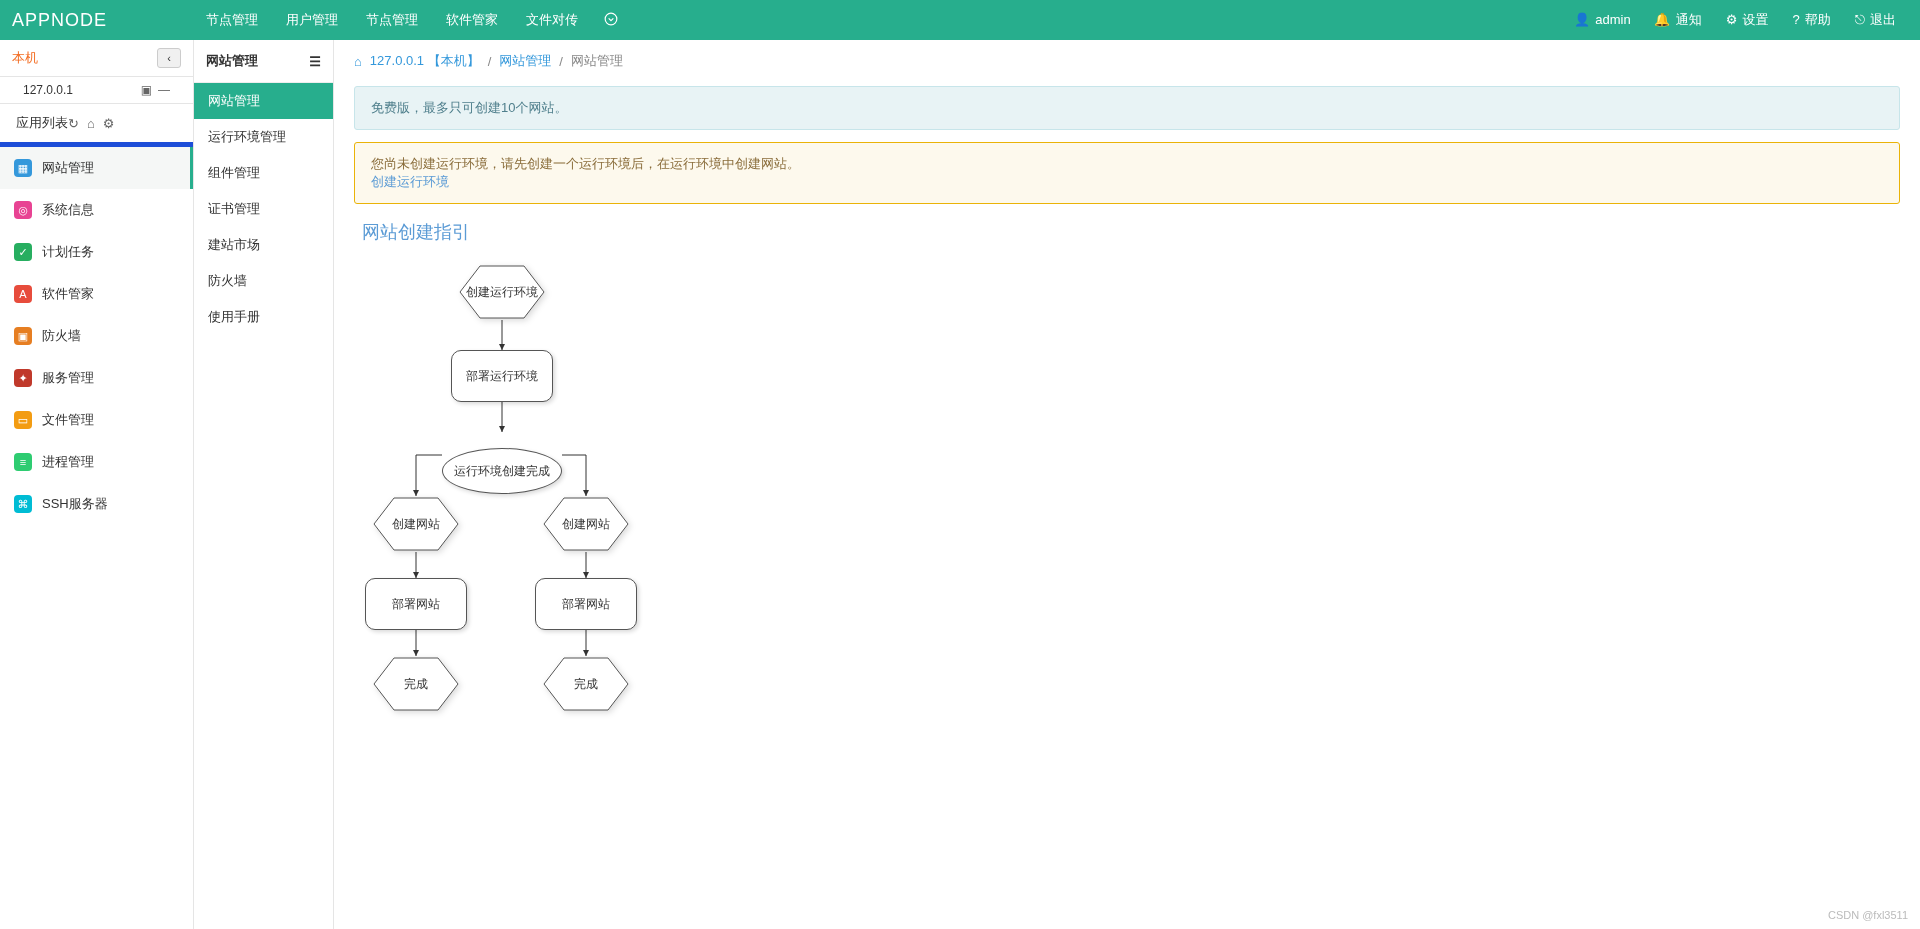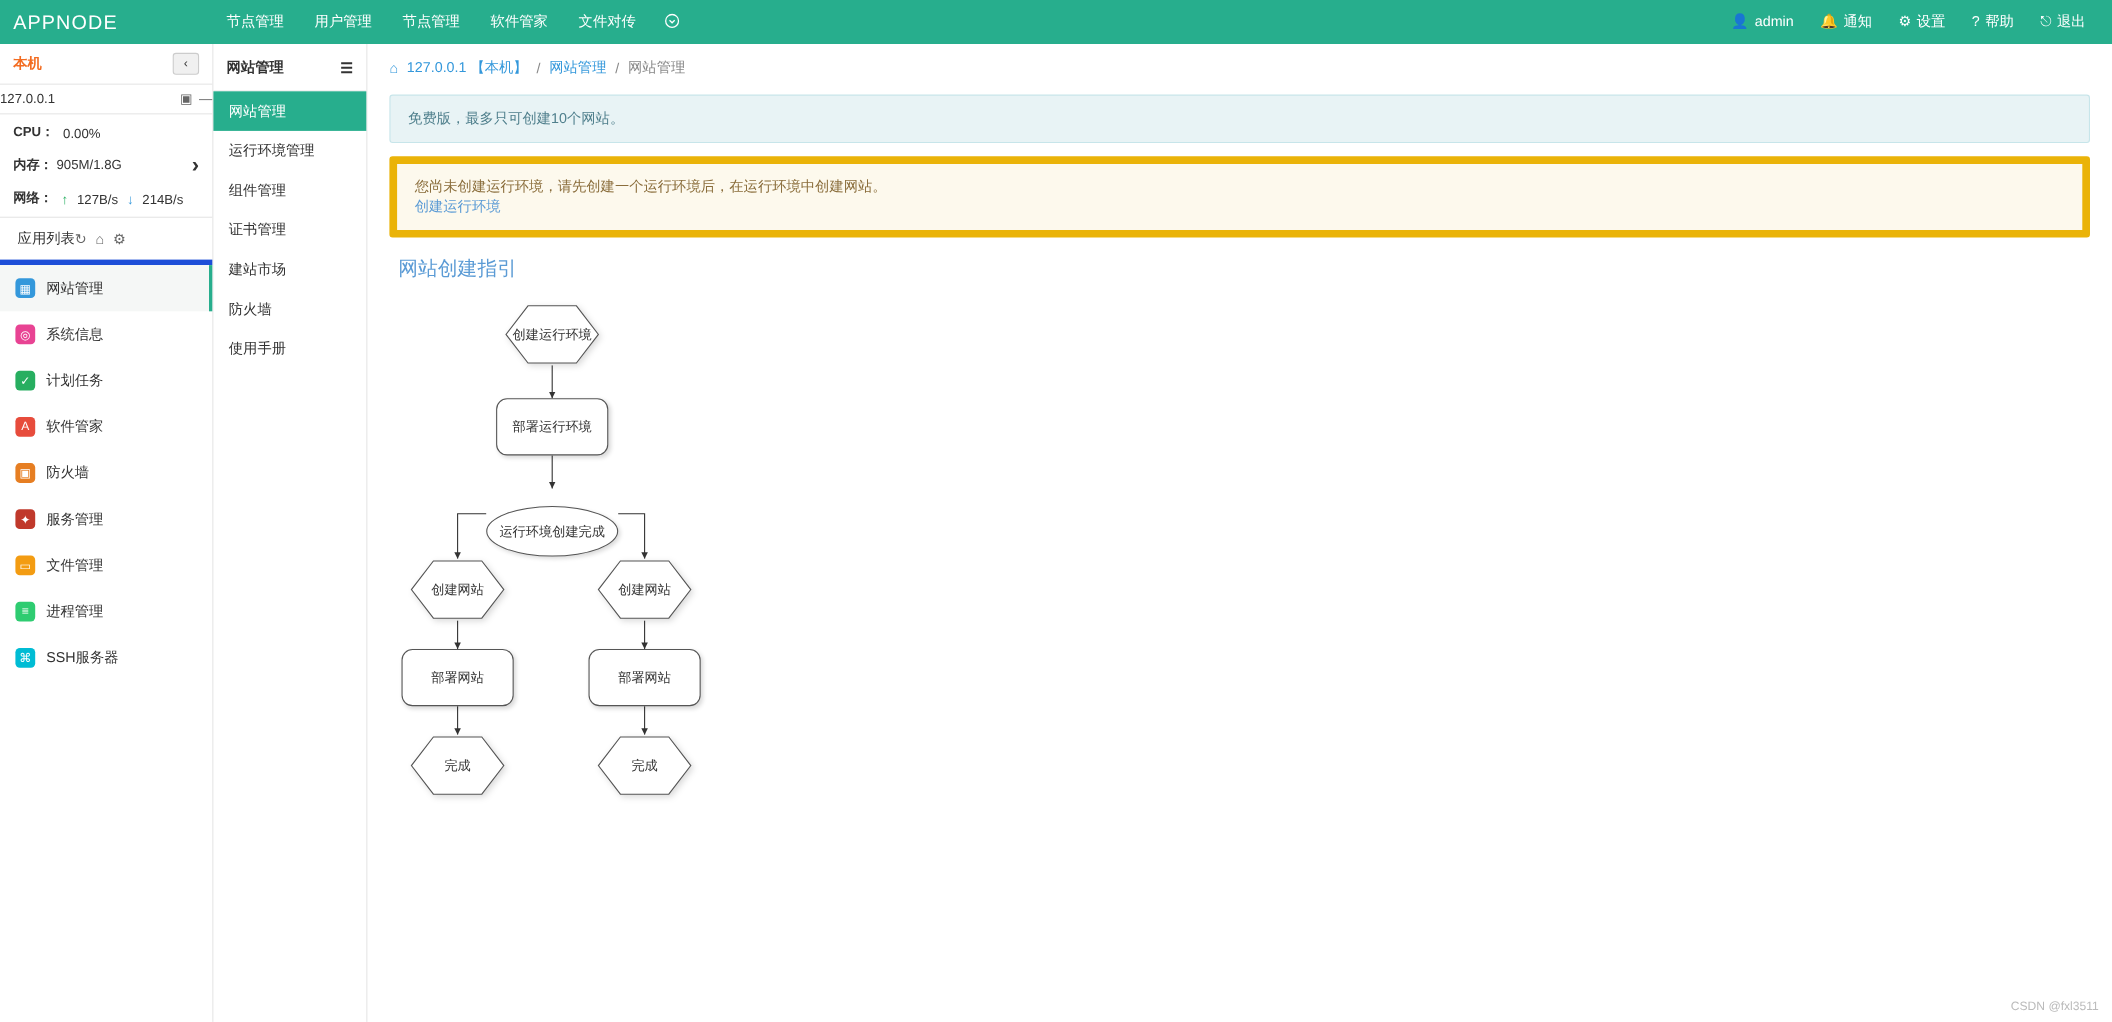"本机" .host-tab .name { font-weight: bold -> normal }
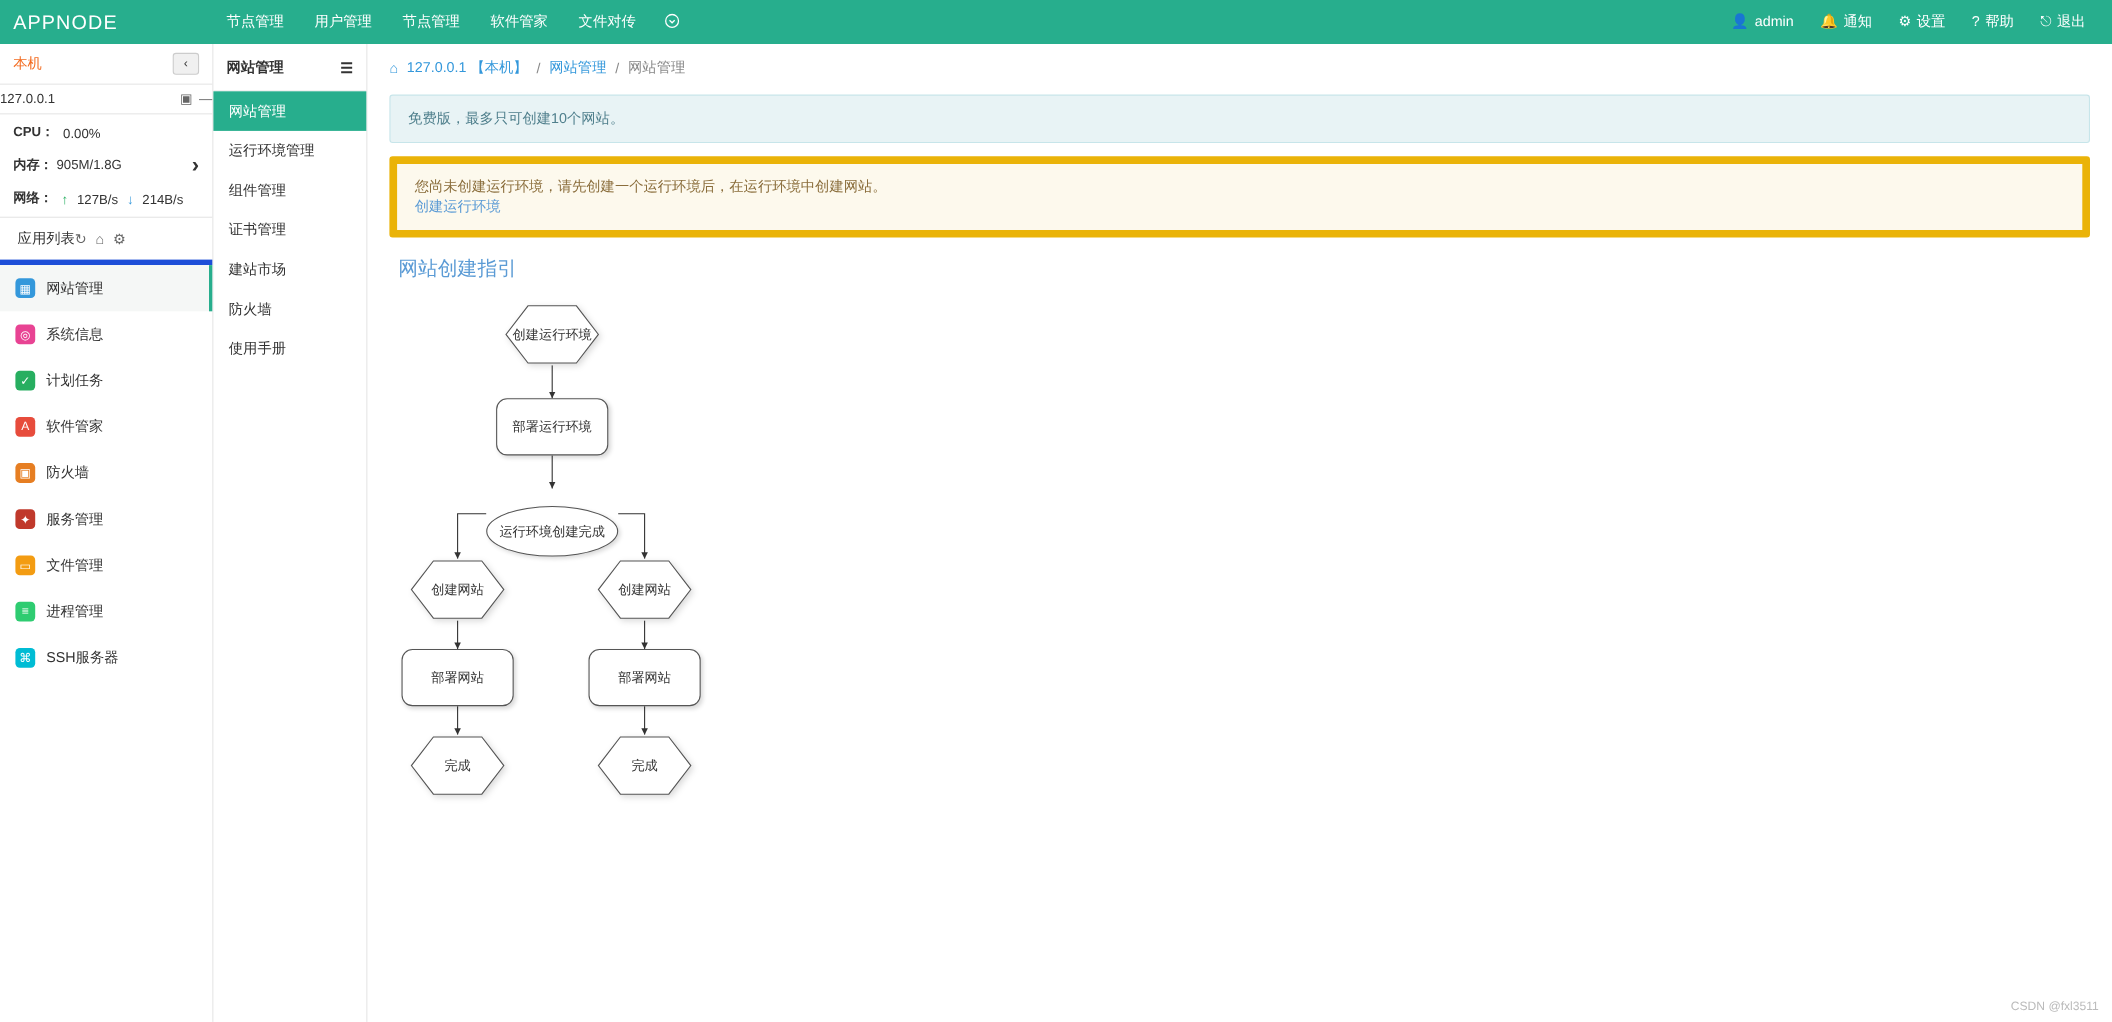"127.0.0.1" .ip-line { padding: 6px 0 -> 6px 23px }
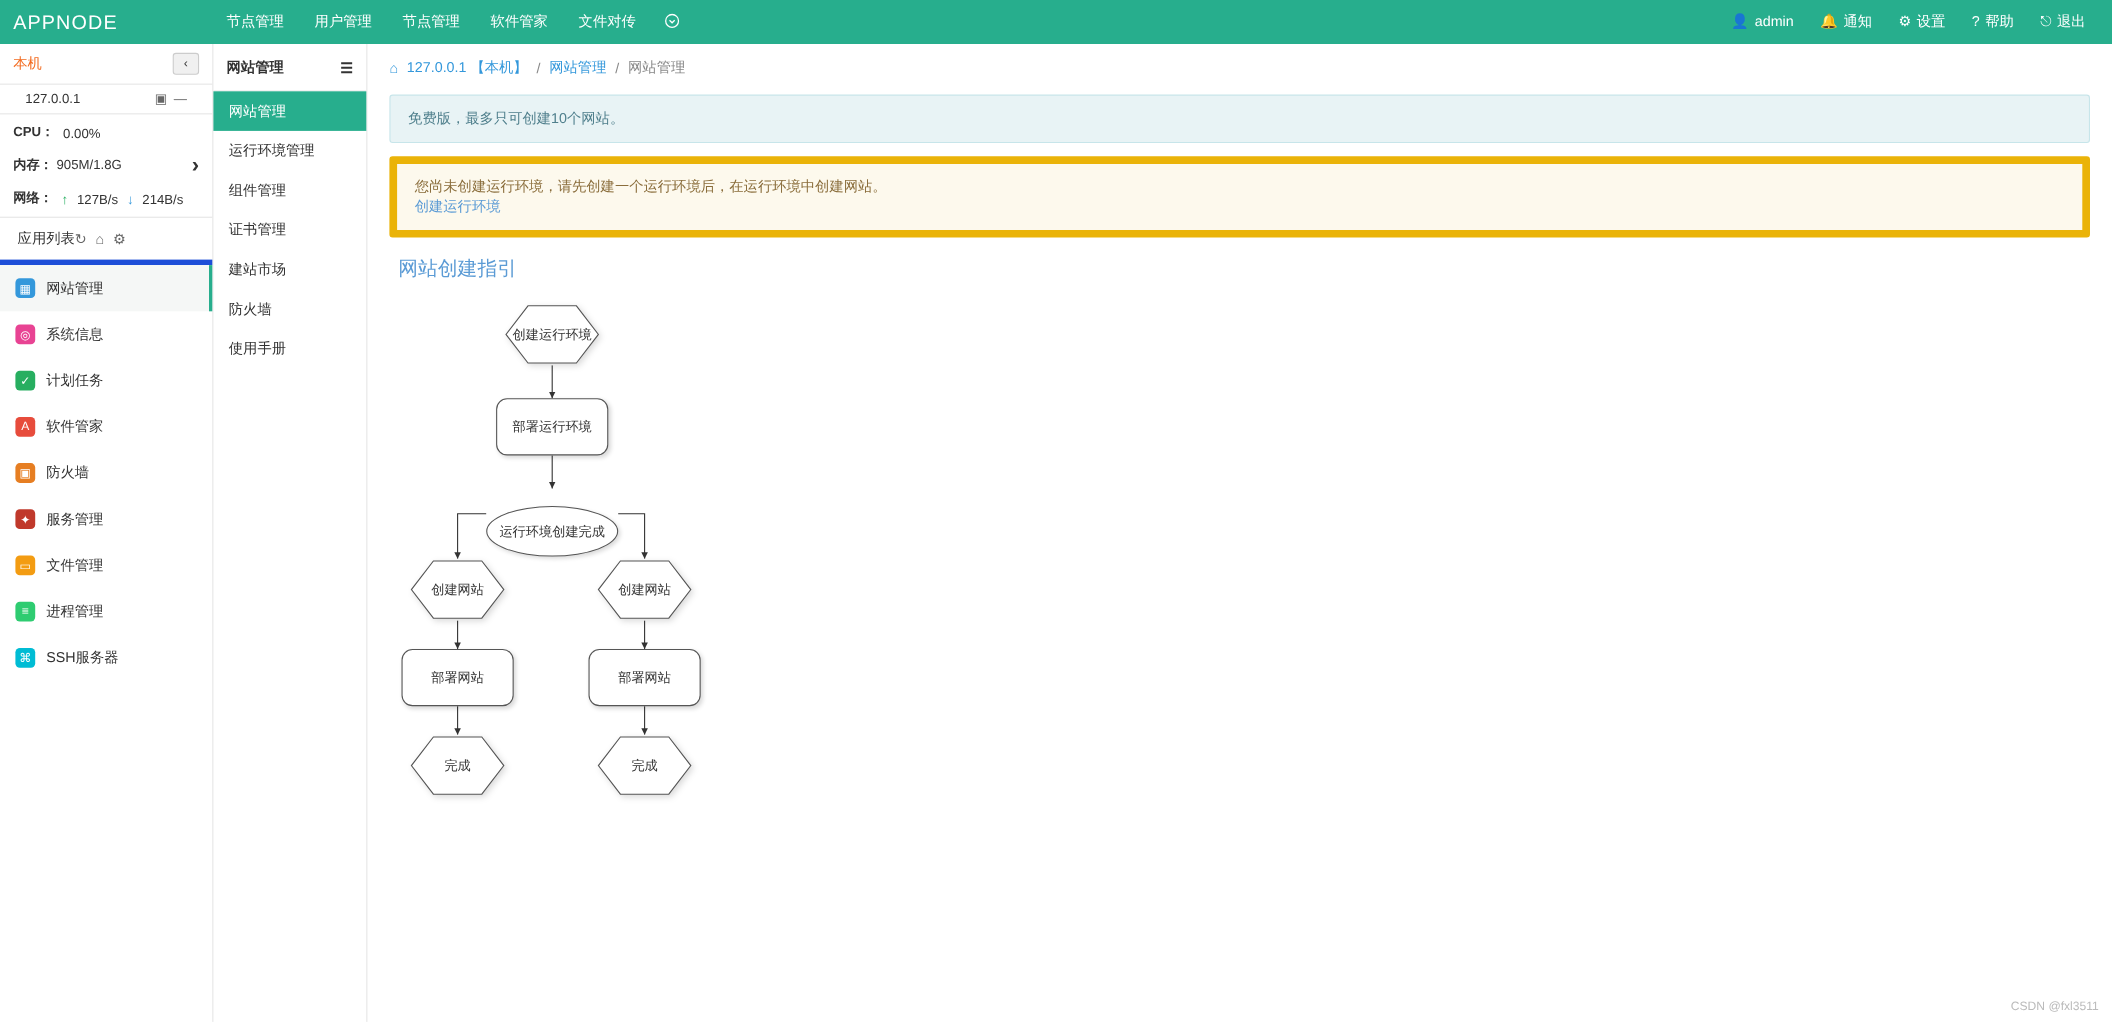"CPU：" div.stats { html: <div> <div> <b>CPU：</b> <span>0.00%</span> </div> <div> <span><b>内存：</b> <span>905M/1.8G</span></span> <span>›</span> </div> <div> <b>网络：</b> <span>↑</span> <span>127B/s</span> <span>↓</span> <span>214B/s</span> </div> </div> -> none }
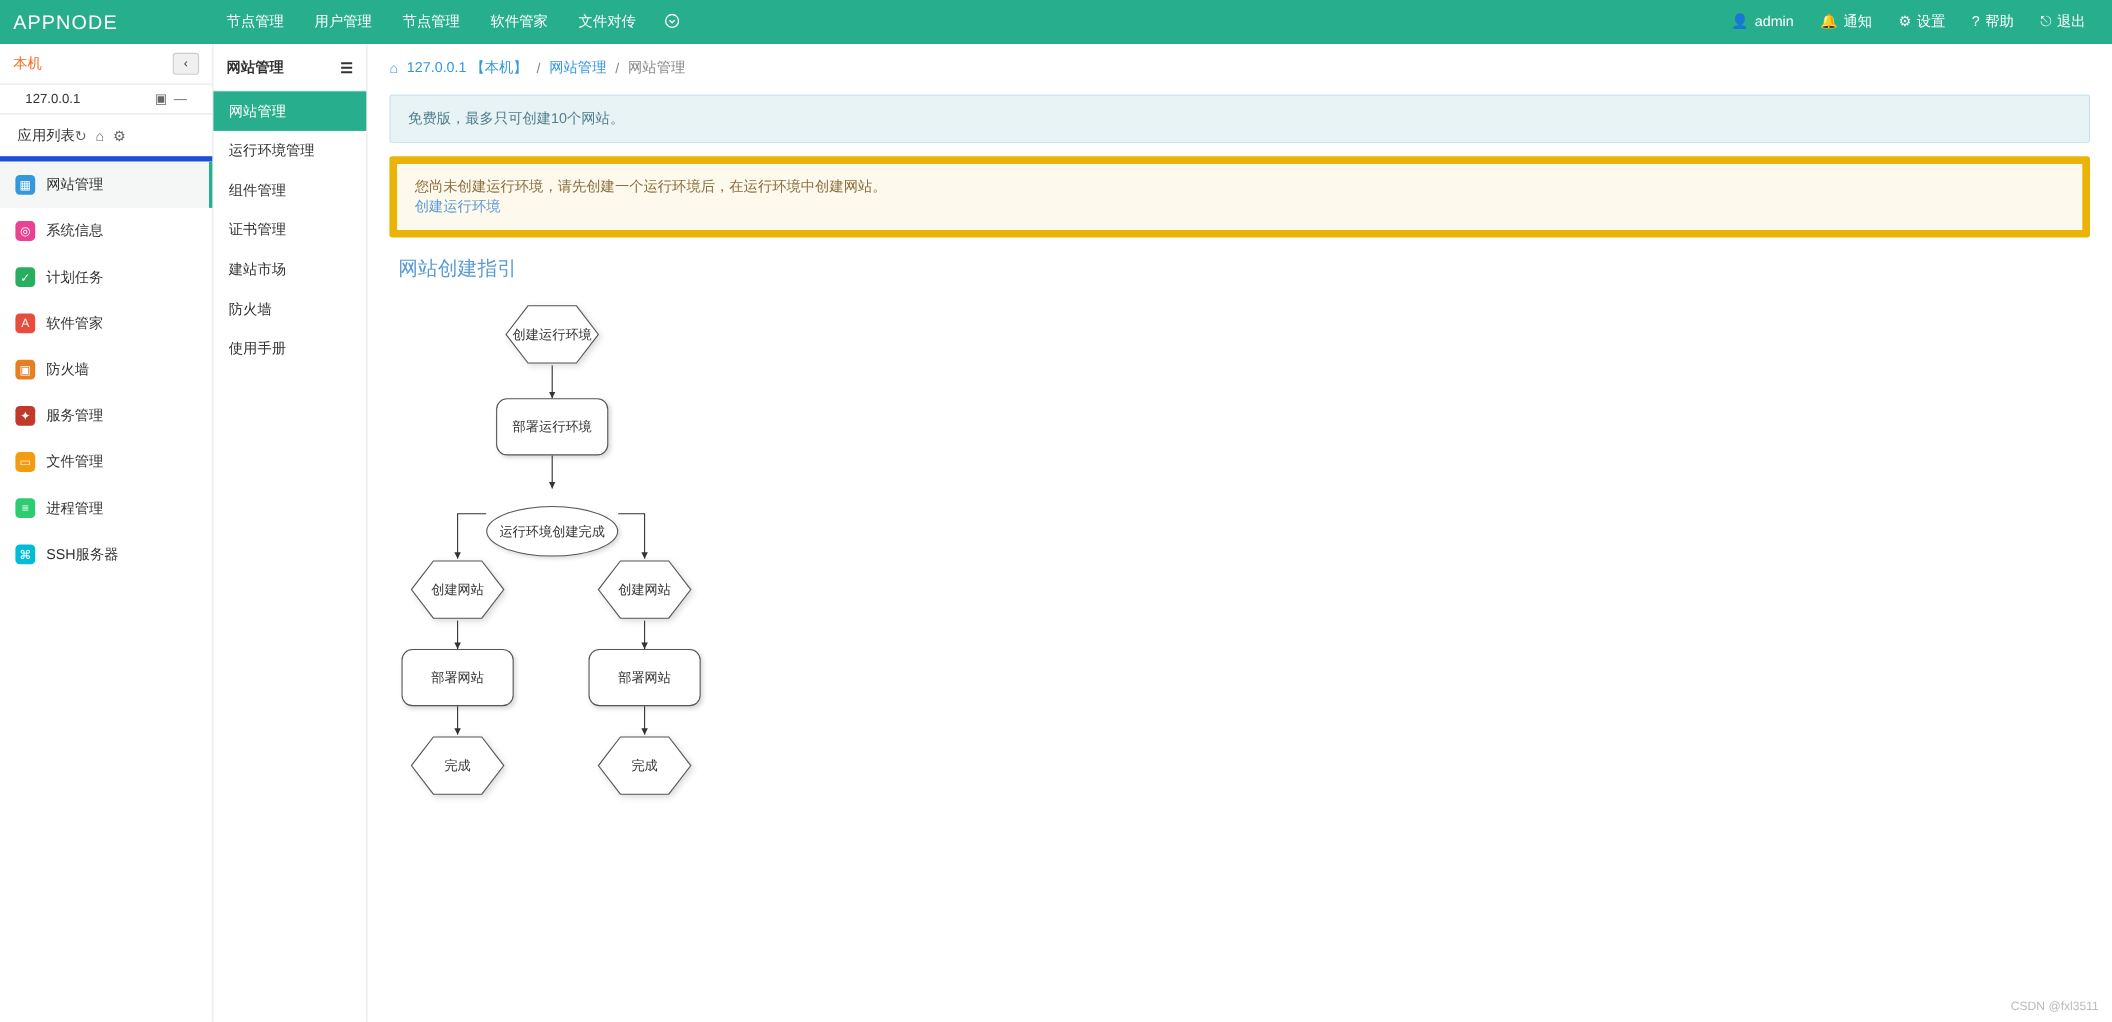"您尚未创建运行环境，请先创建一个运行环境后，在运行环境中创建网站。" .alert-warn { border: 7px solid #eab308 -> 1px solid #eab308 }
